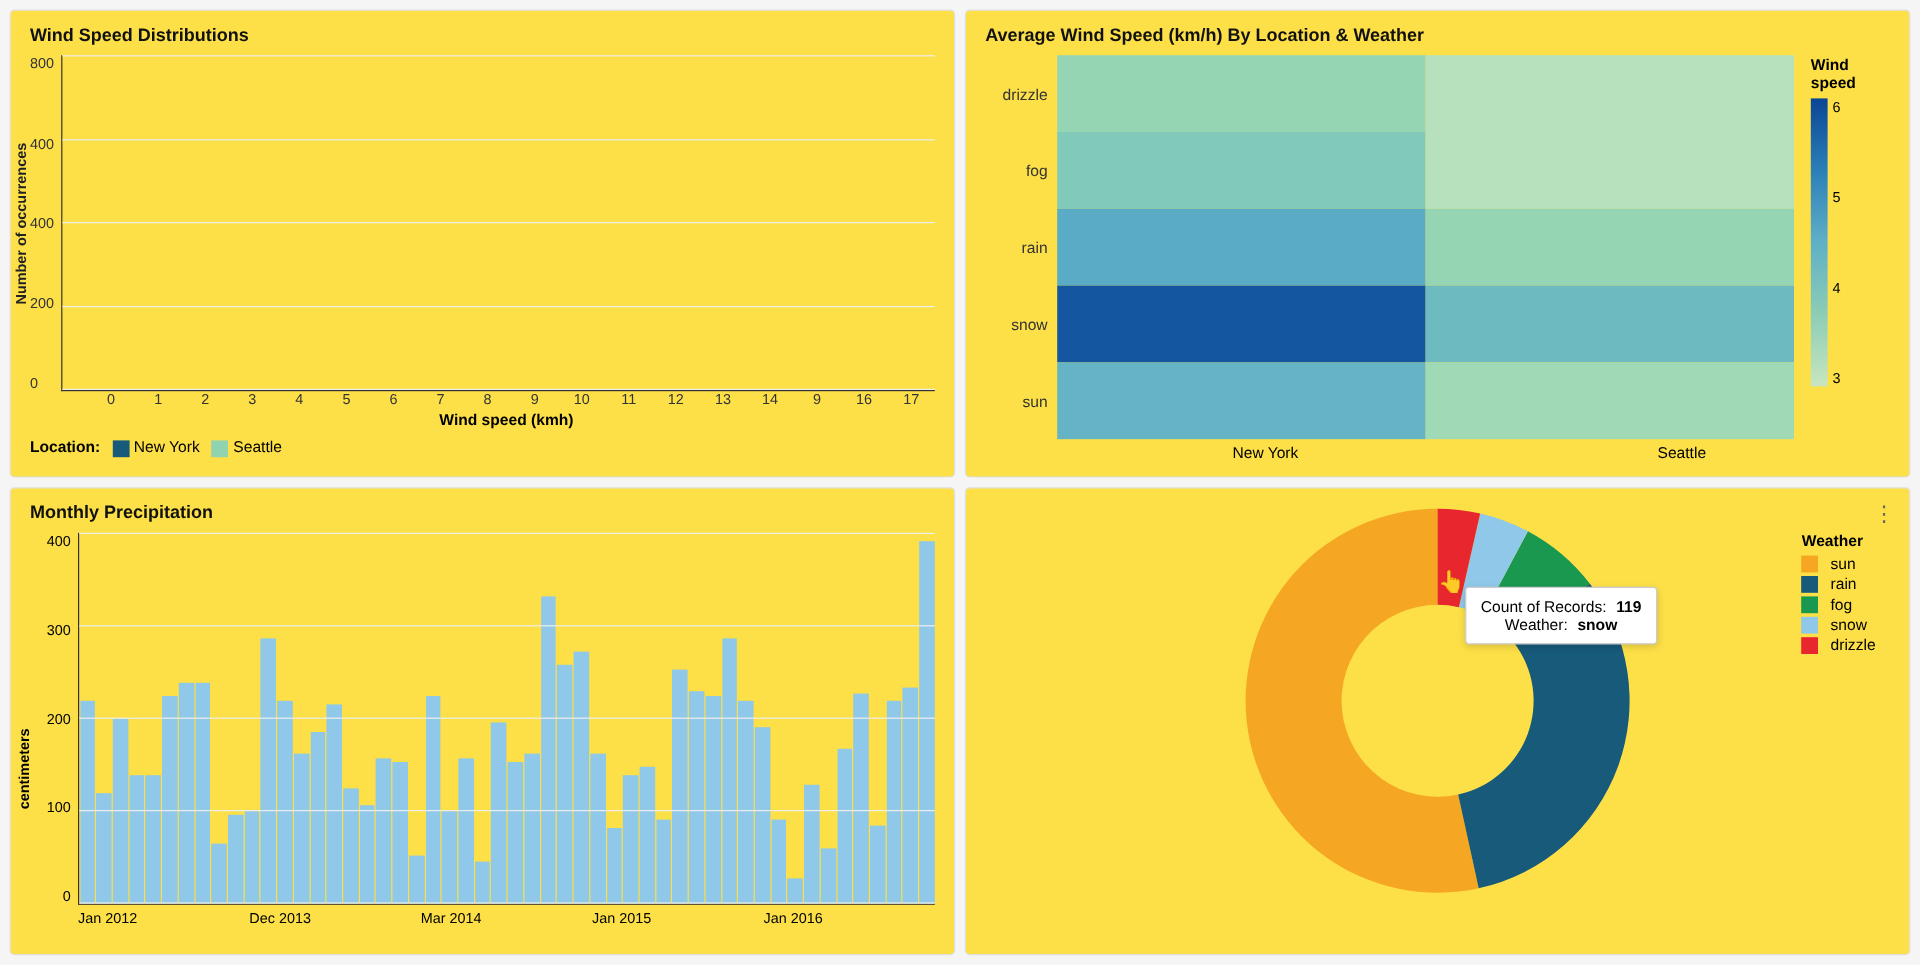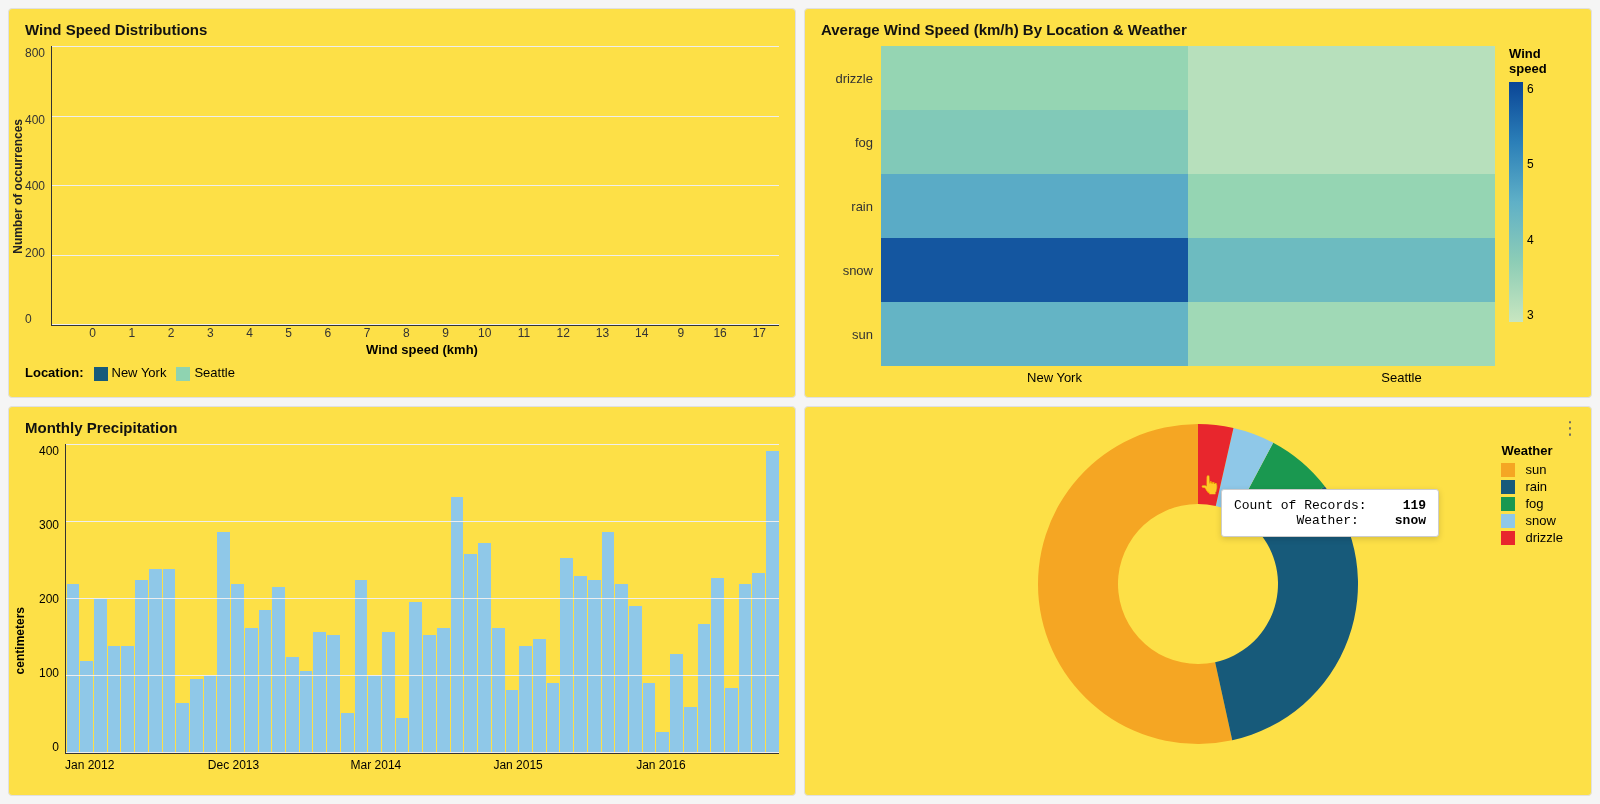"Count of Records:" .tooltip-row { font-family: Liberation Mono, monospace -> none; gap: 36px -> 8px; justify-content: flex-end -> center }
